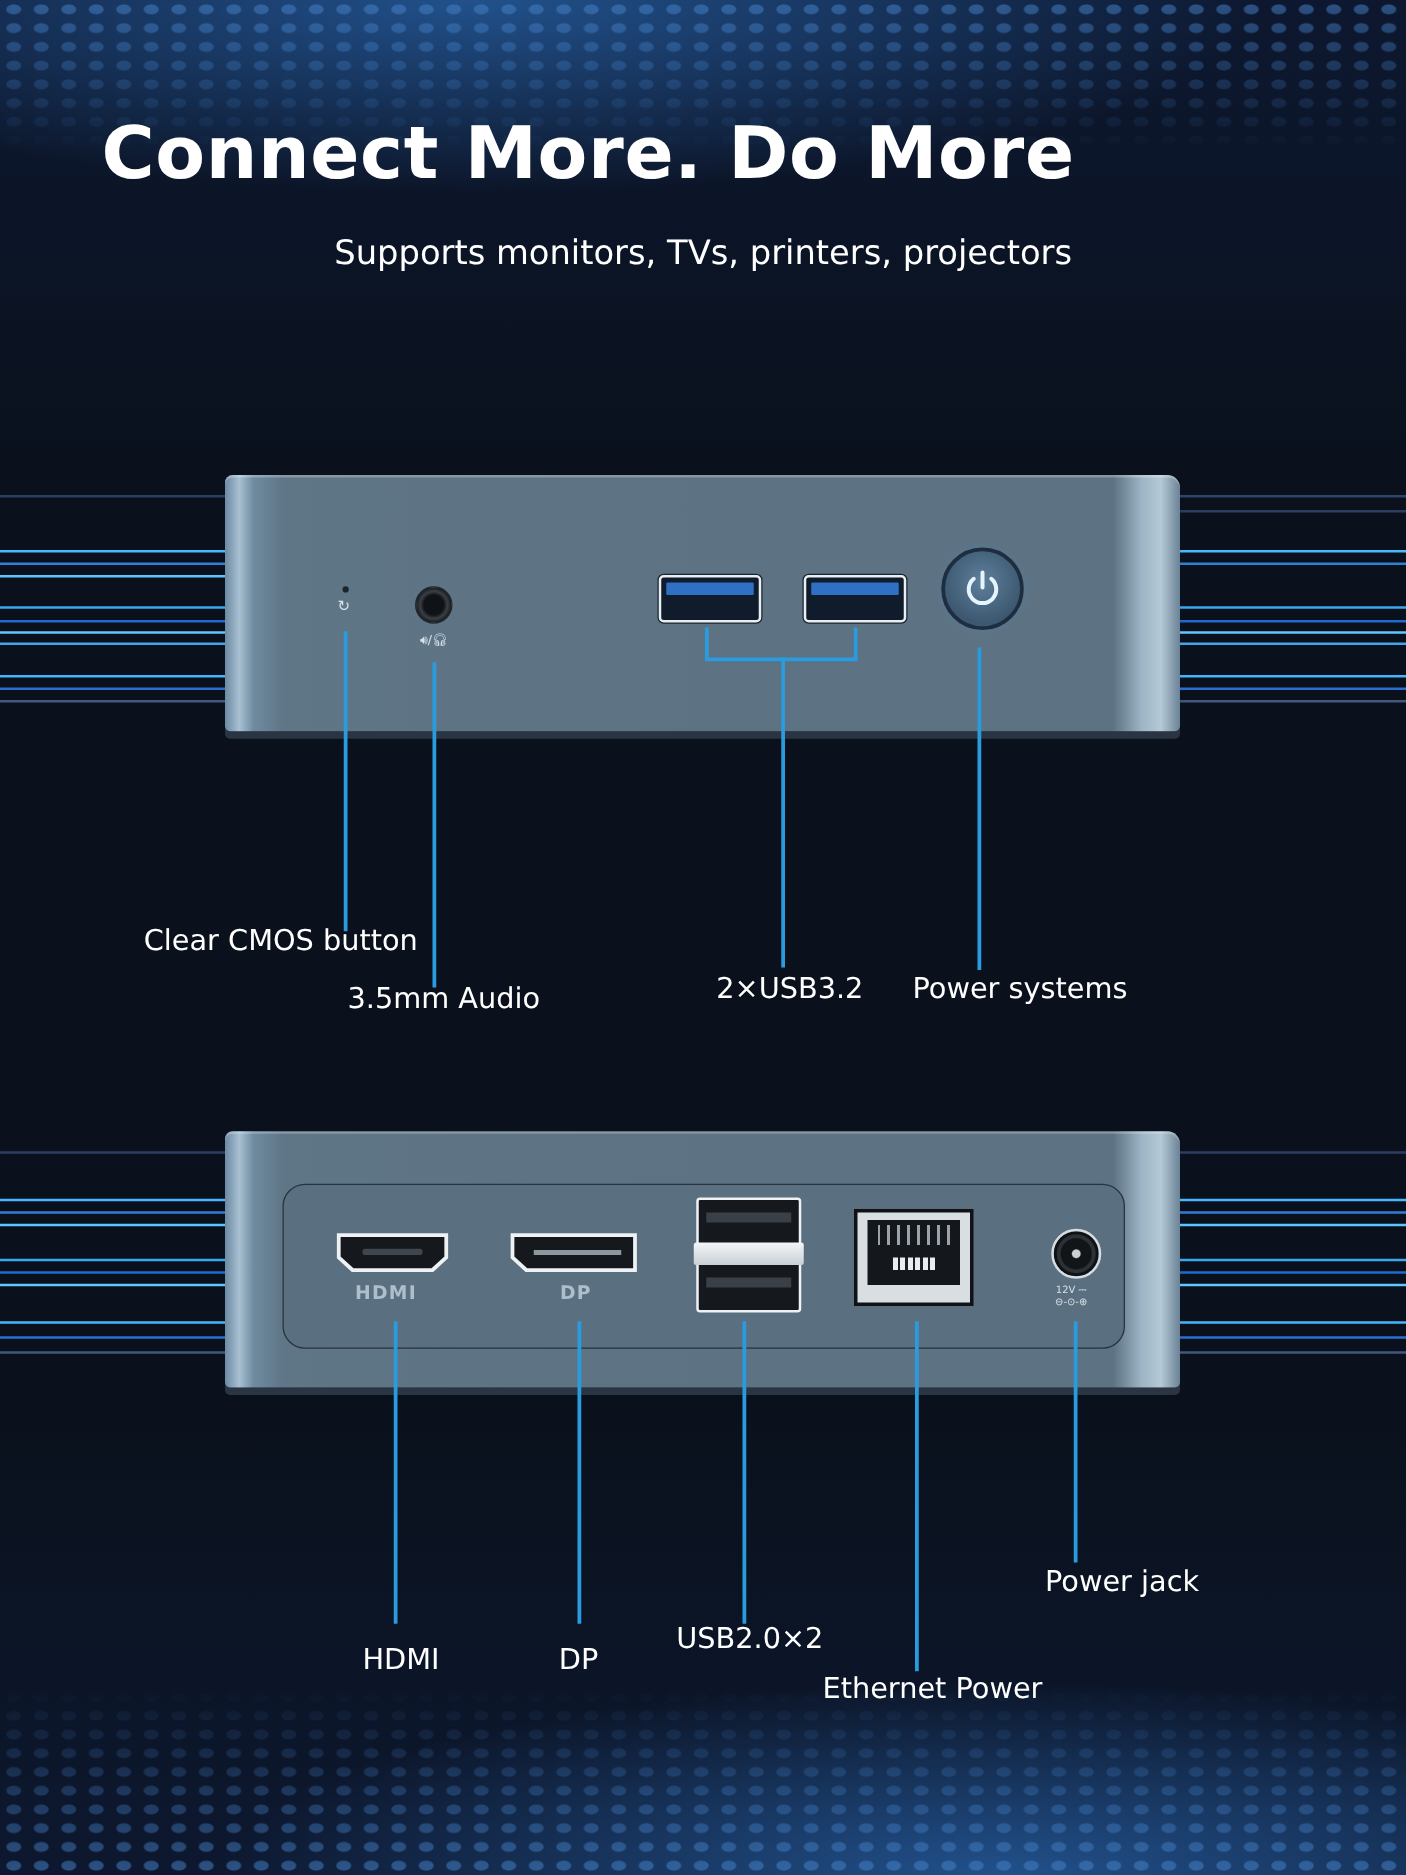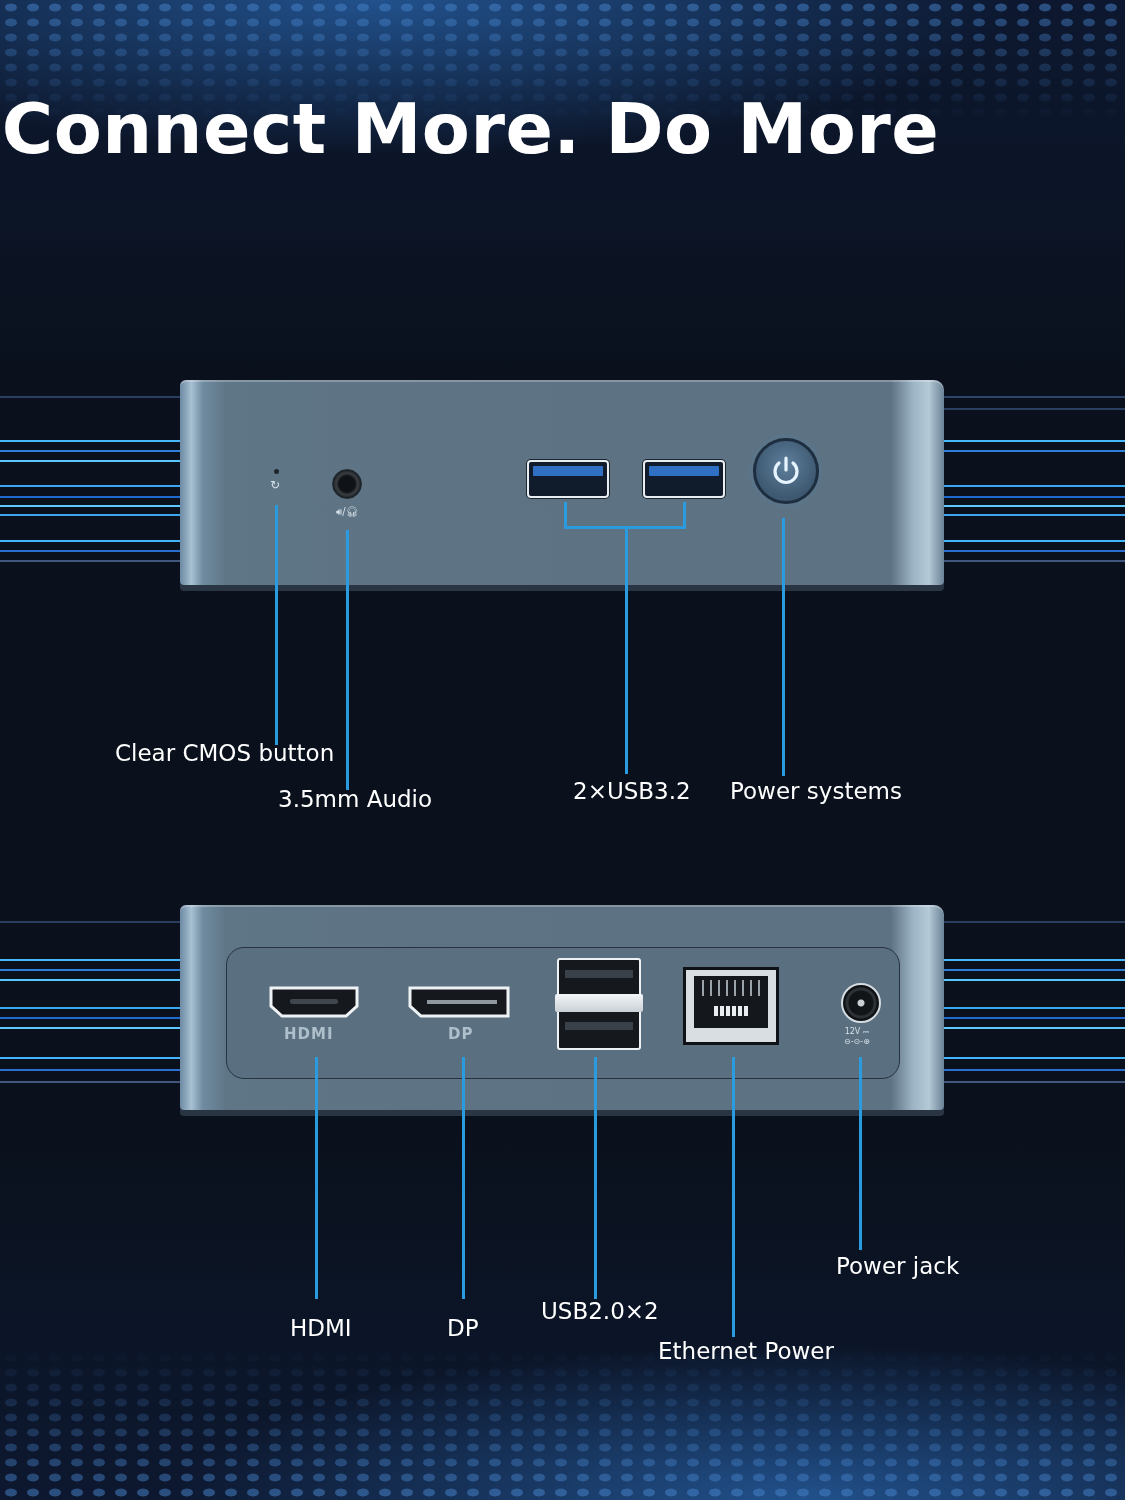"Connect More. Do More" .title { font-size: 70px -> 58px }
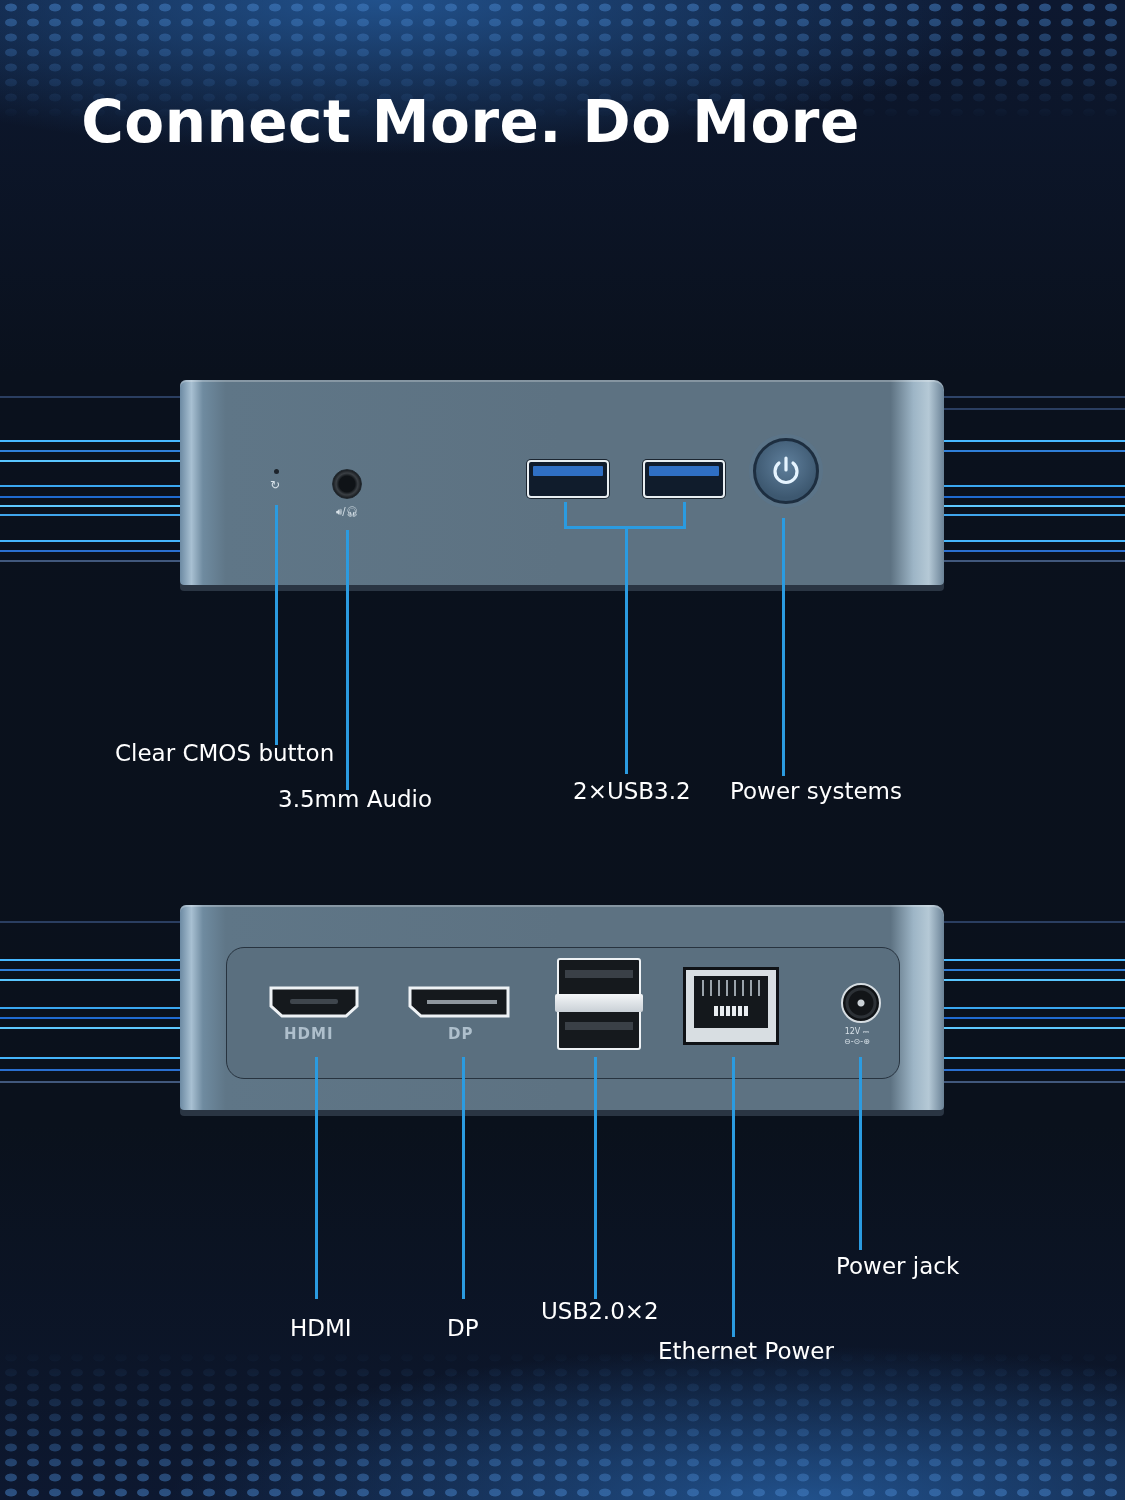"Supports monitors, TVs, printers," span { html: none -> <span>Supports monitors, TVs, printers, projectors</span> }
